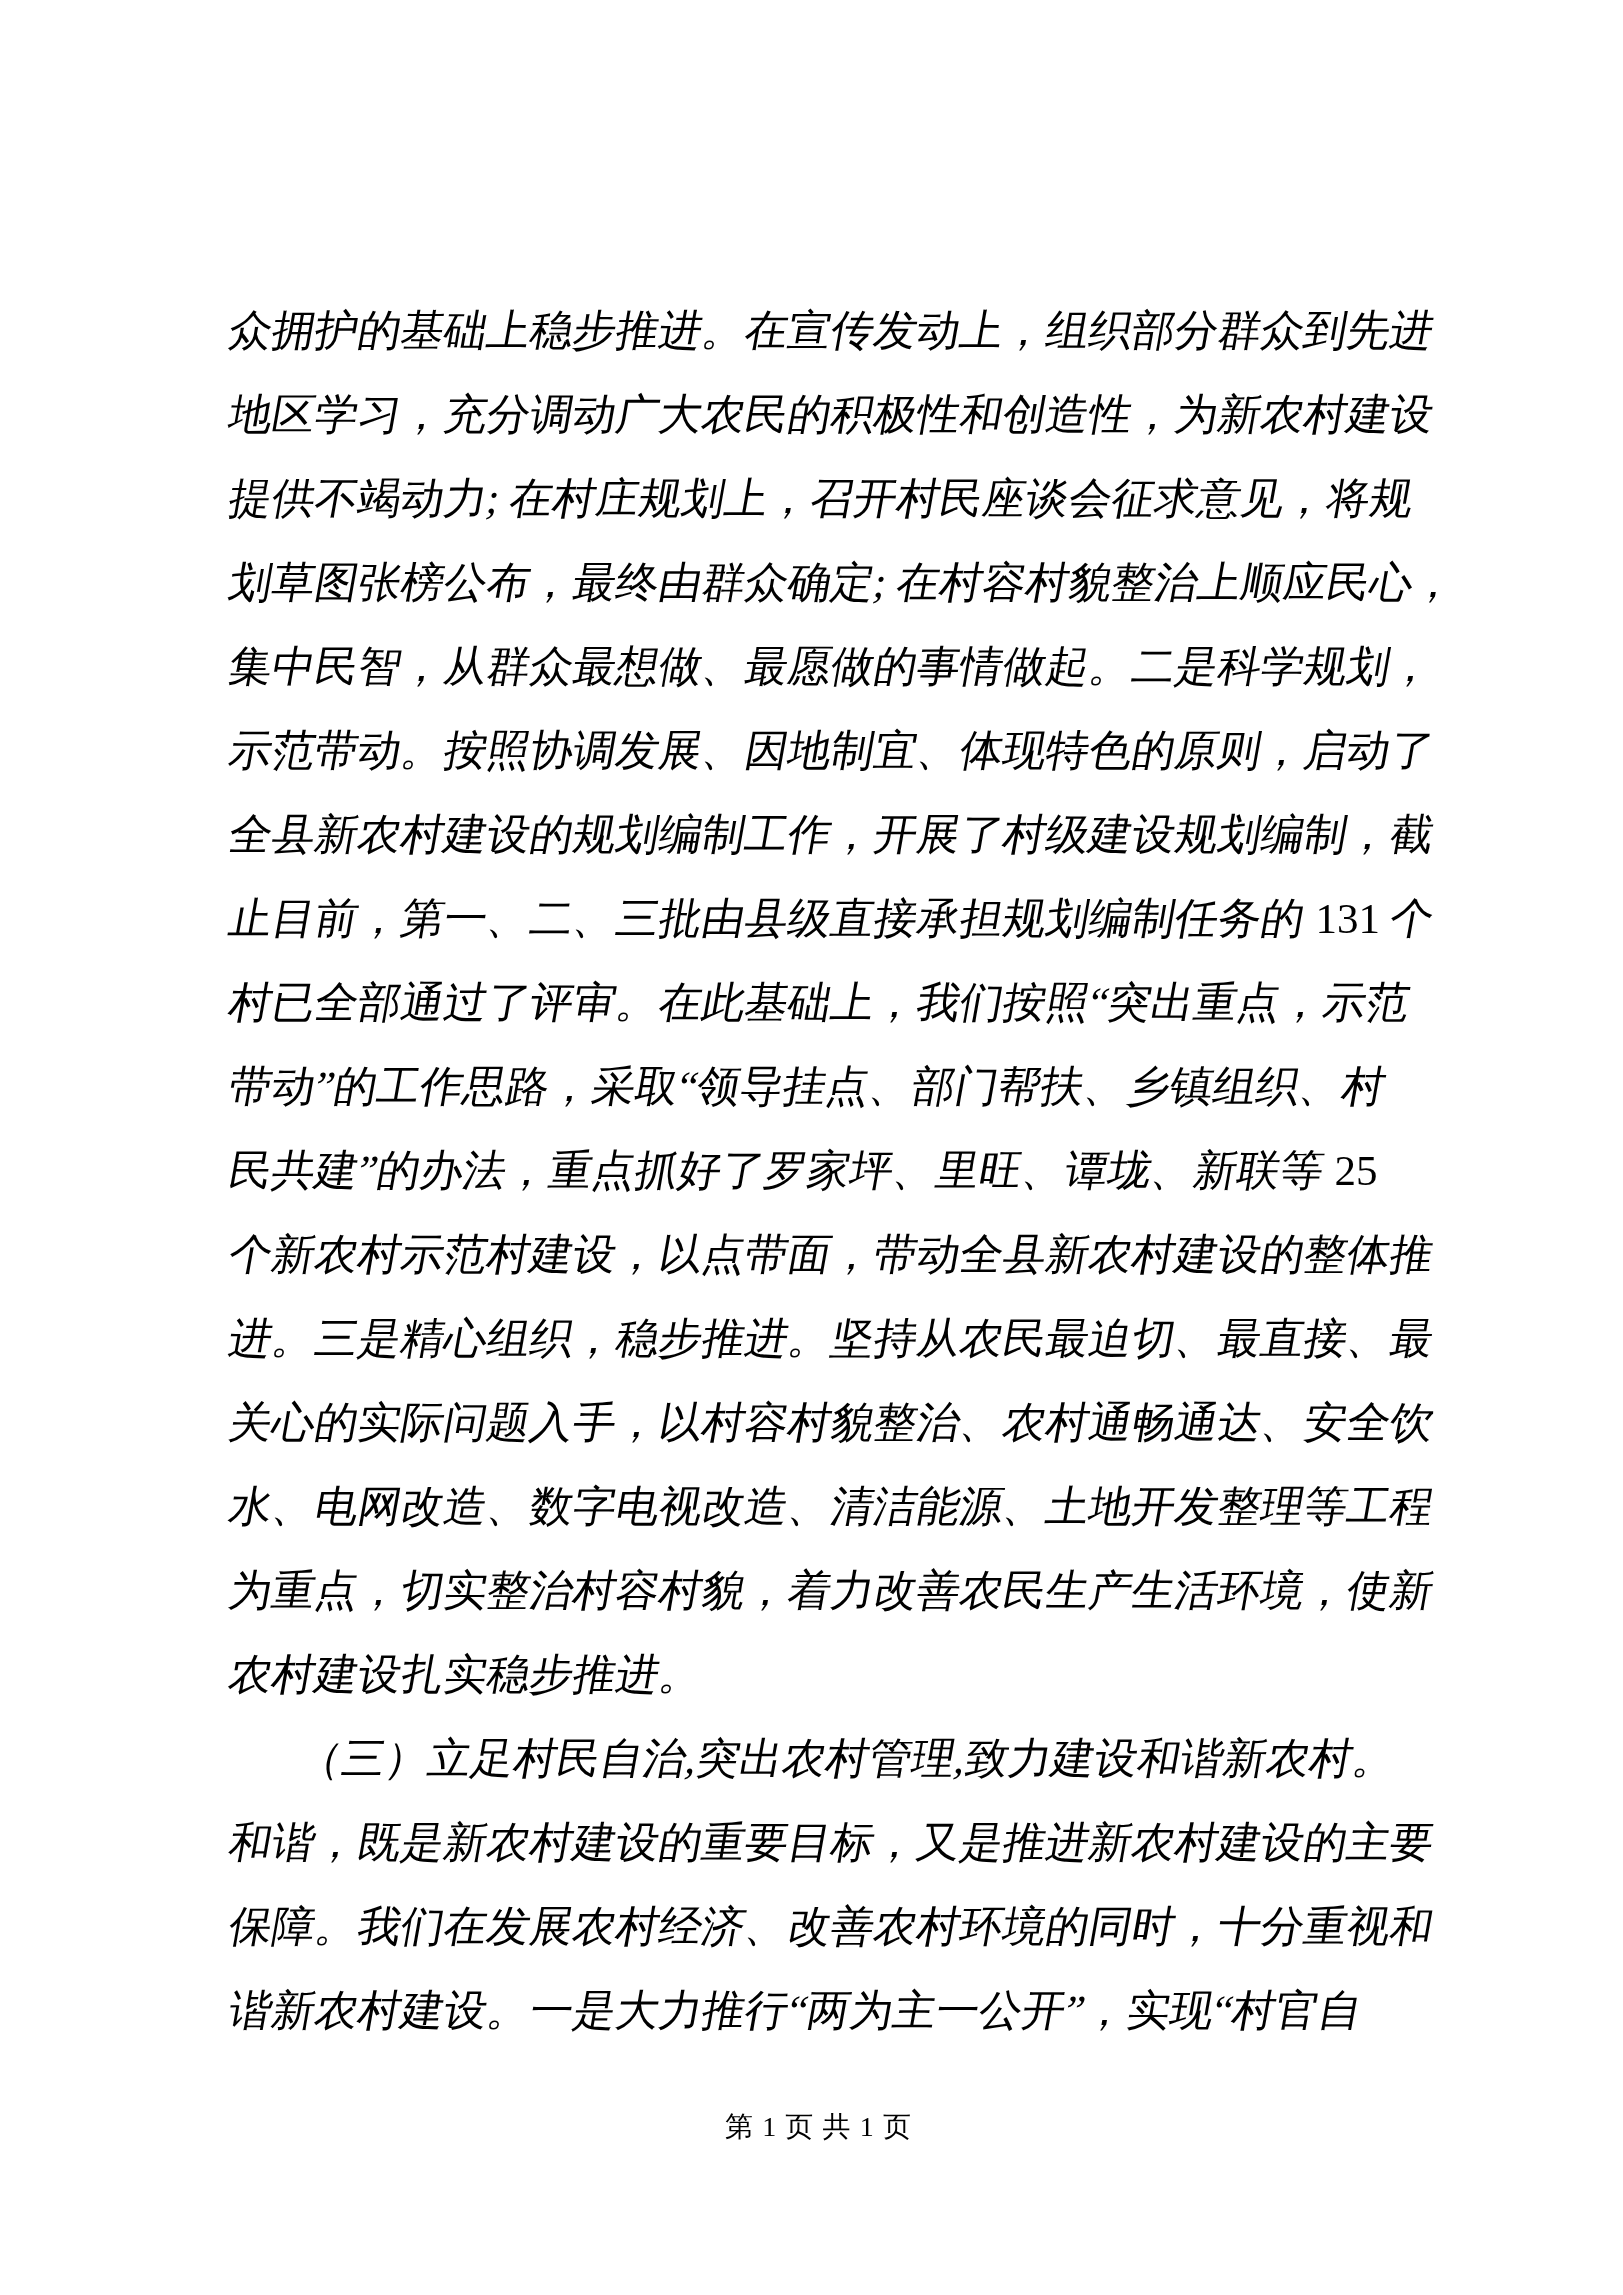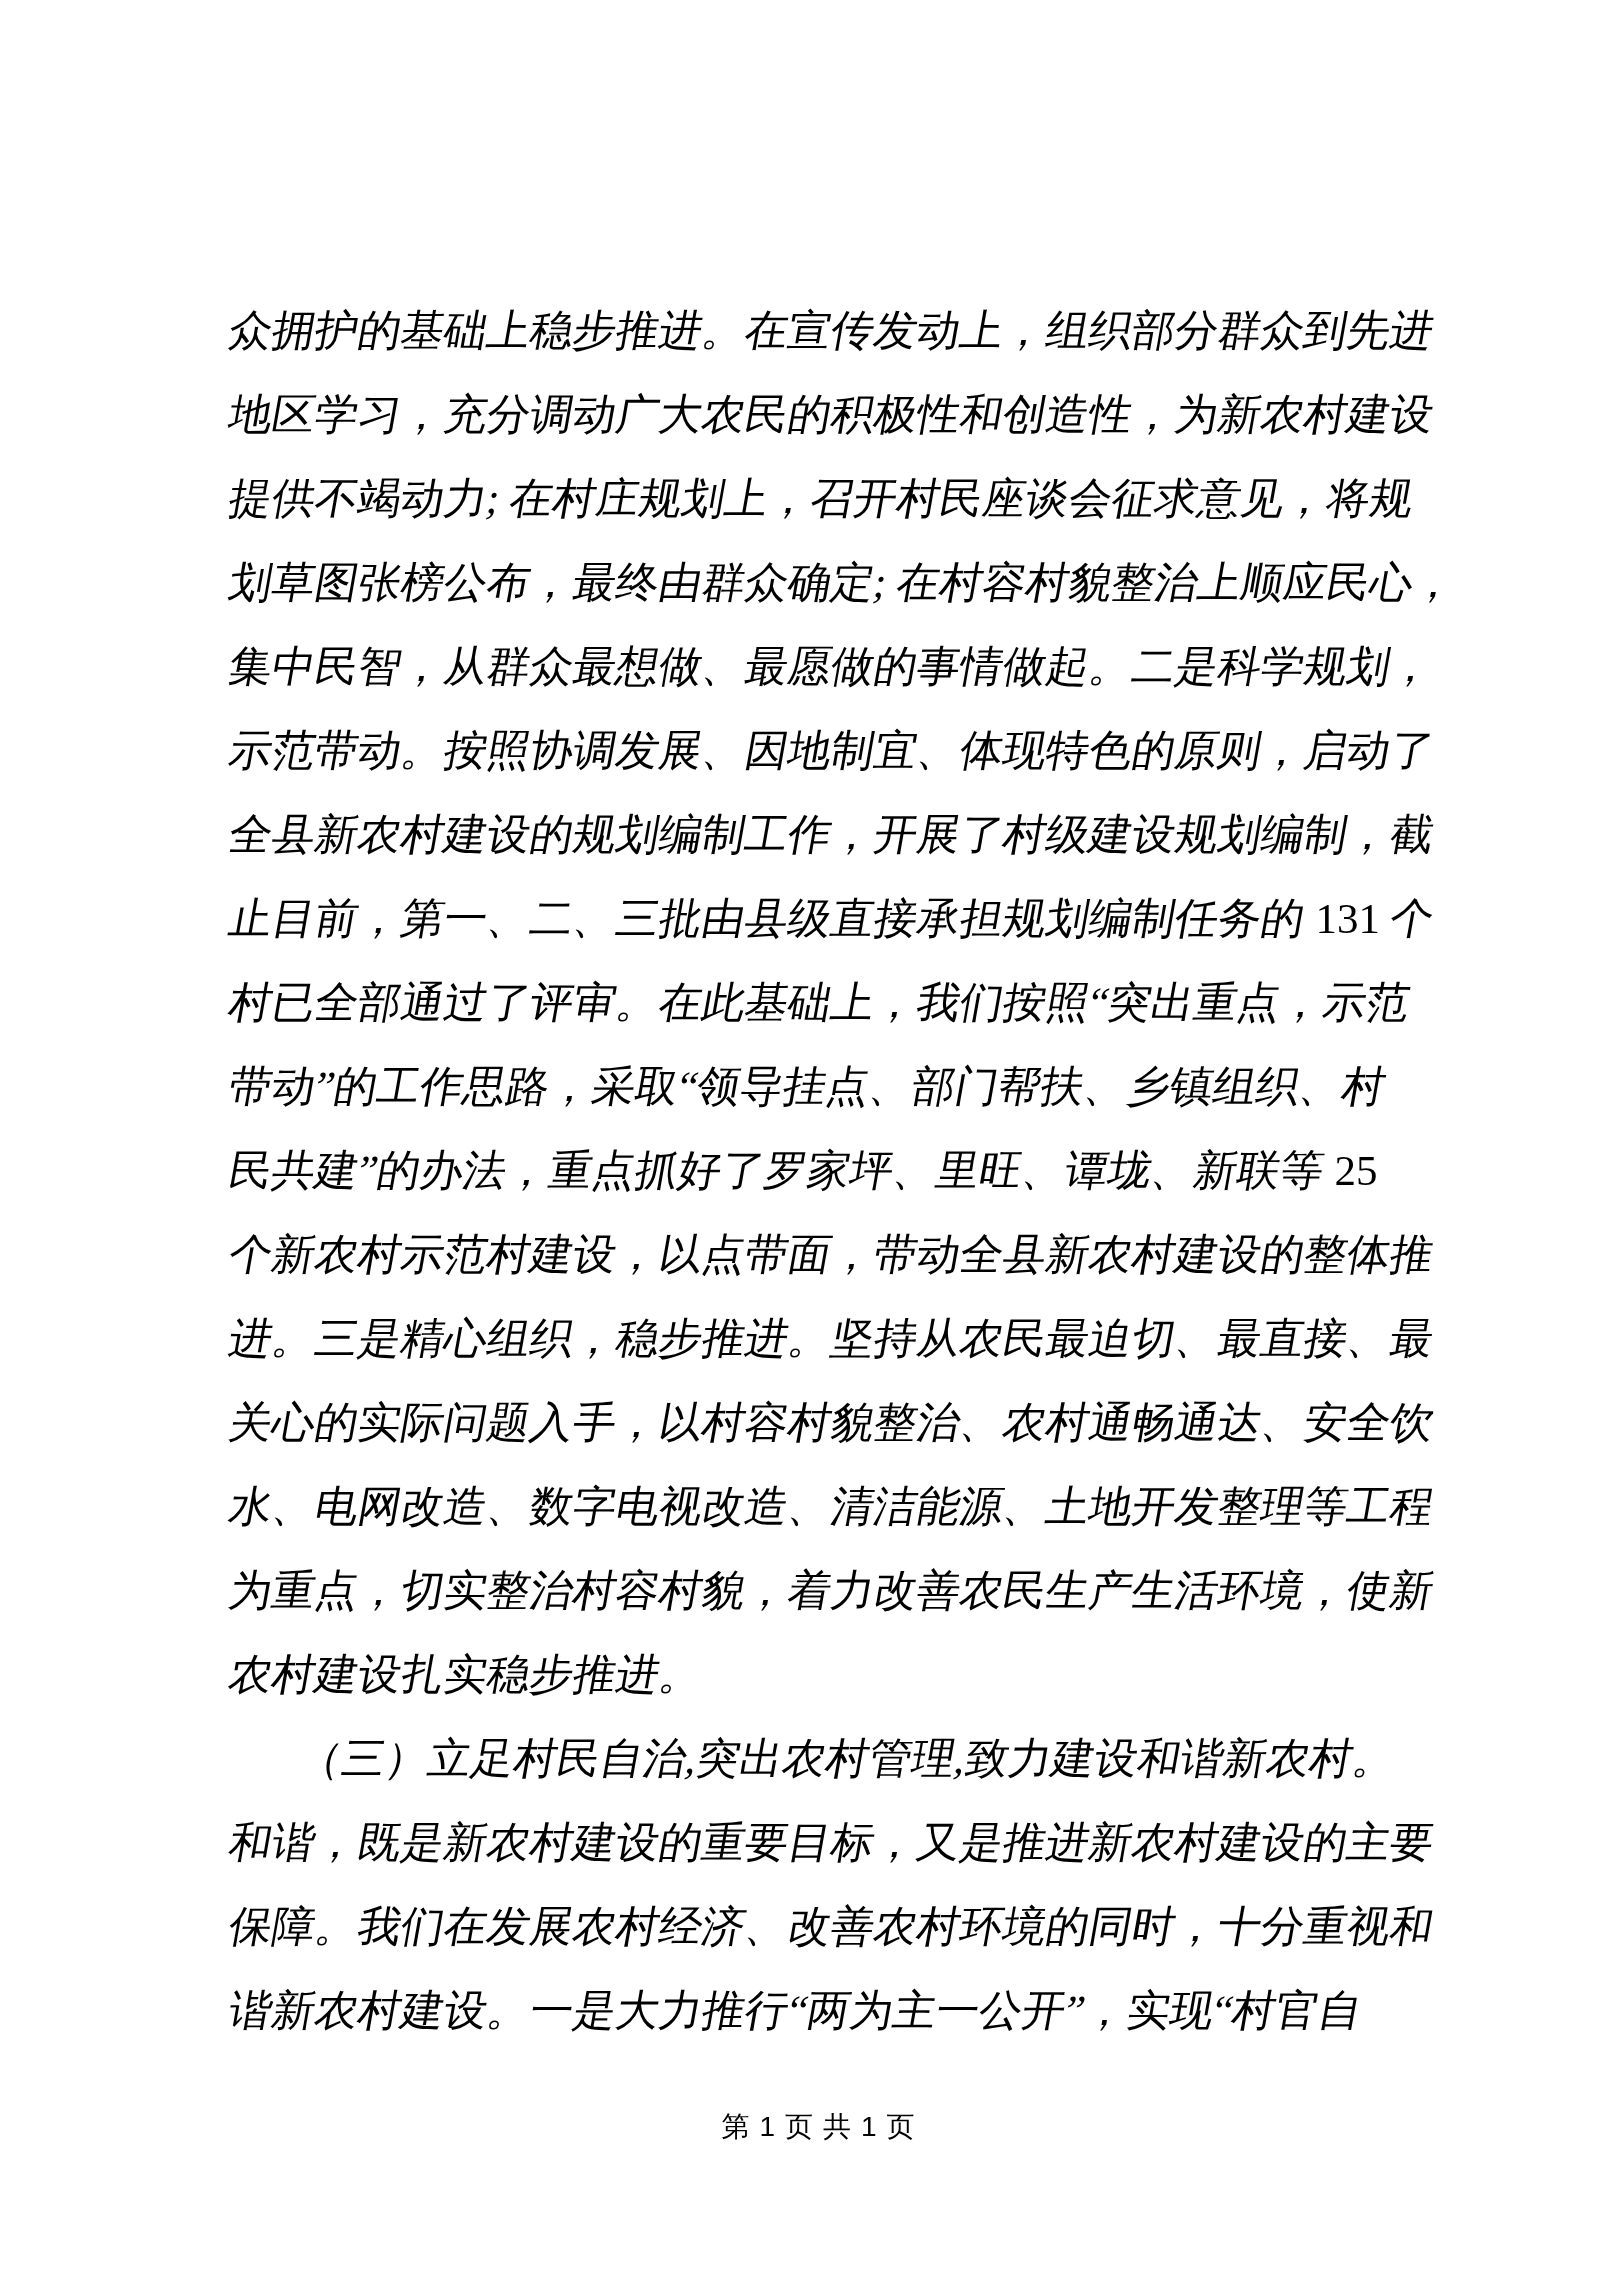"第 1 页 共 1" .footer-text { font-family: Liberation Sans, sans-serif -> Liberation Serif, serif }
